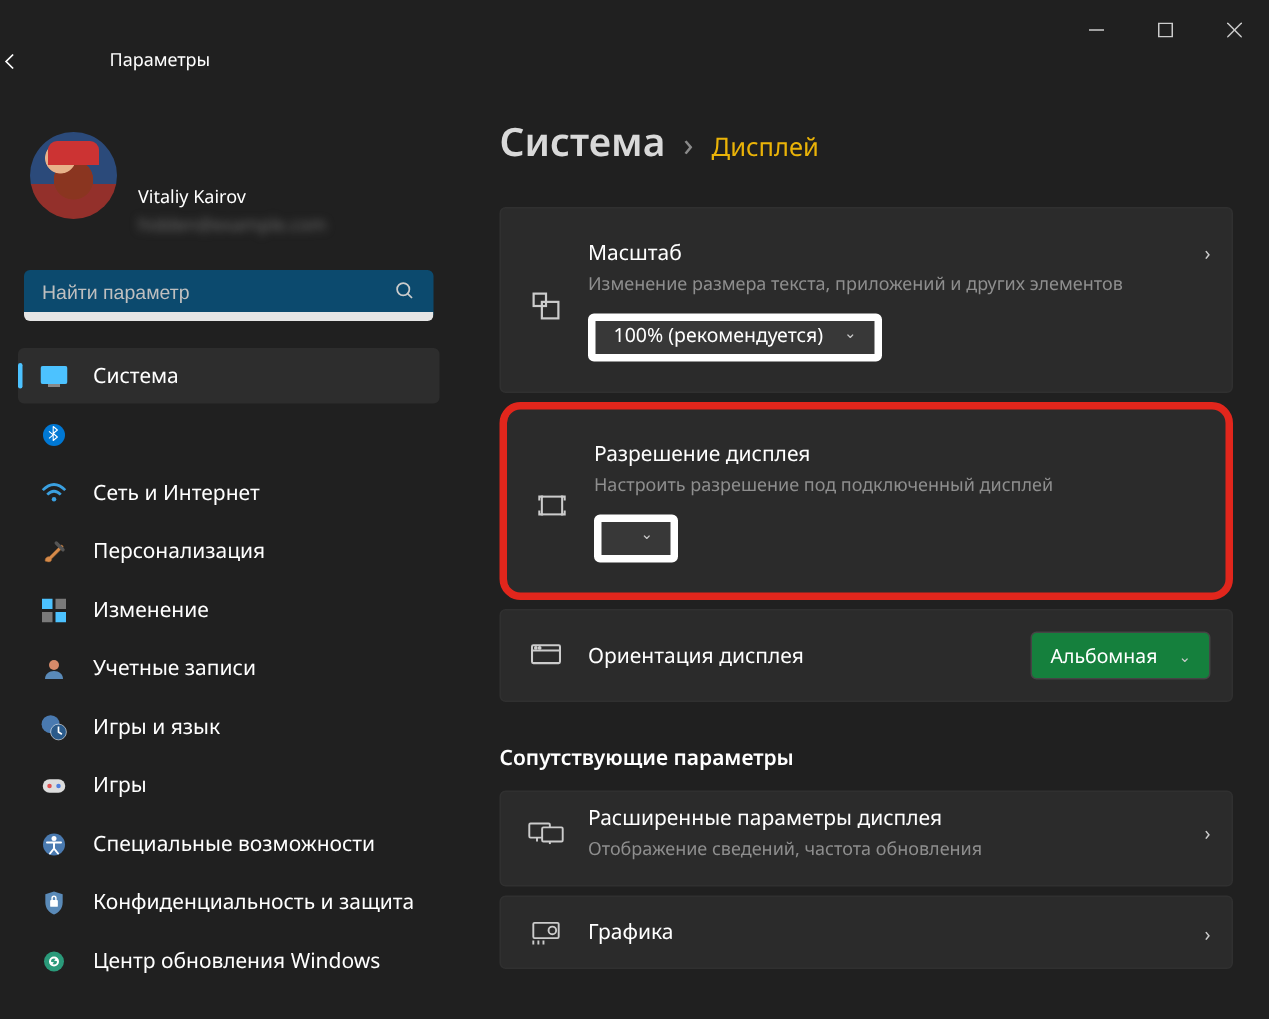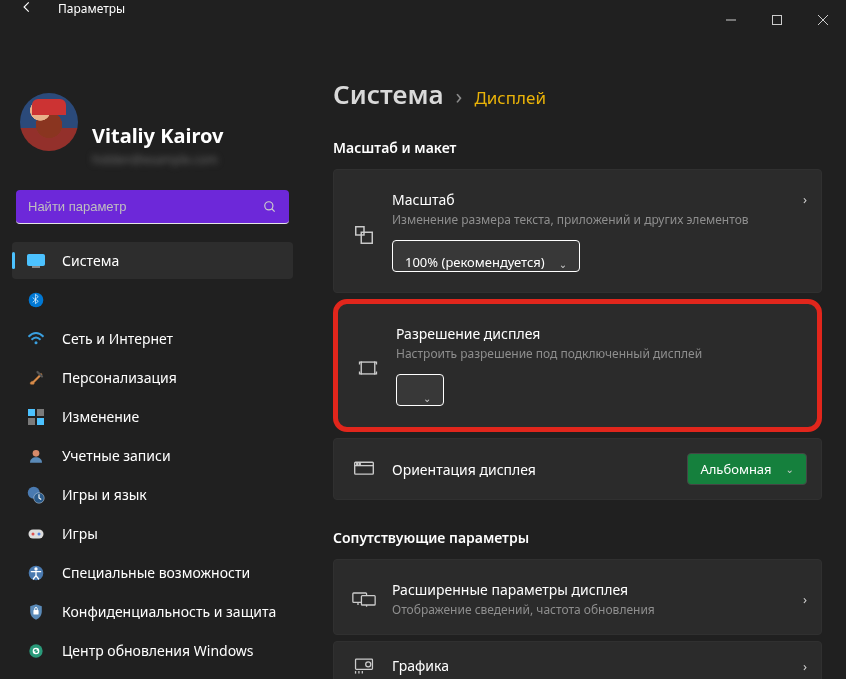"Параметры" .titlebar { align-items: flex-start -> flex-end; gap: none -> 35px; padding-left: 20px -> none }
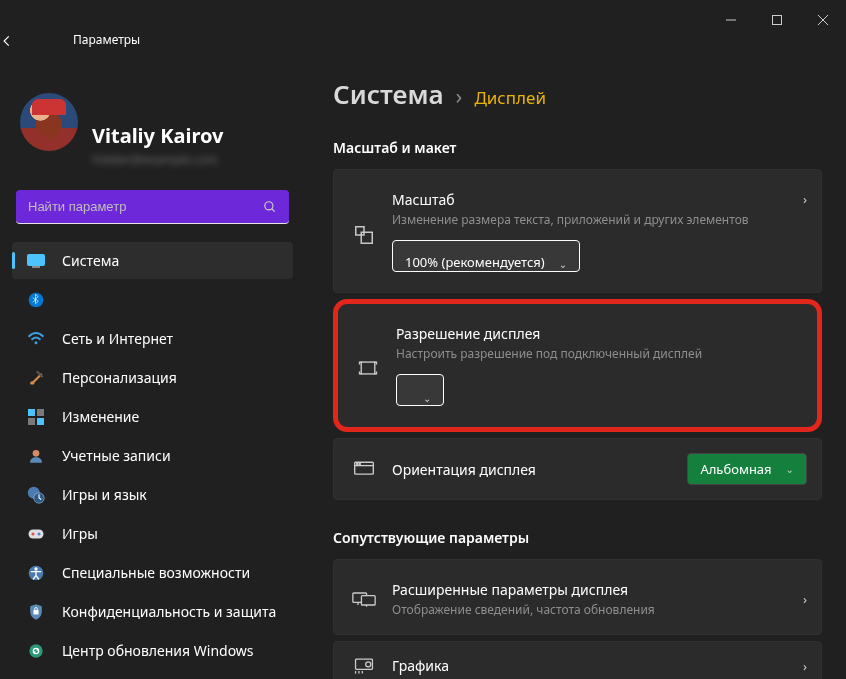"Vitaliy Kairov" .user-name { font-size: 20px -> 12px; font-weight: 700 -> 400 }
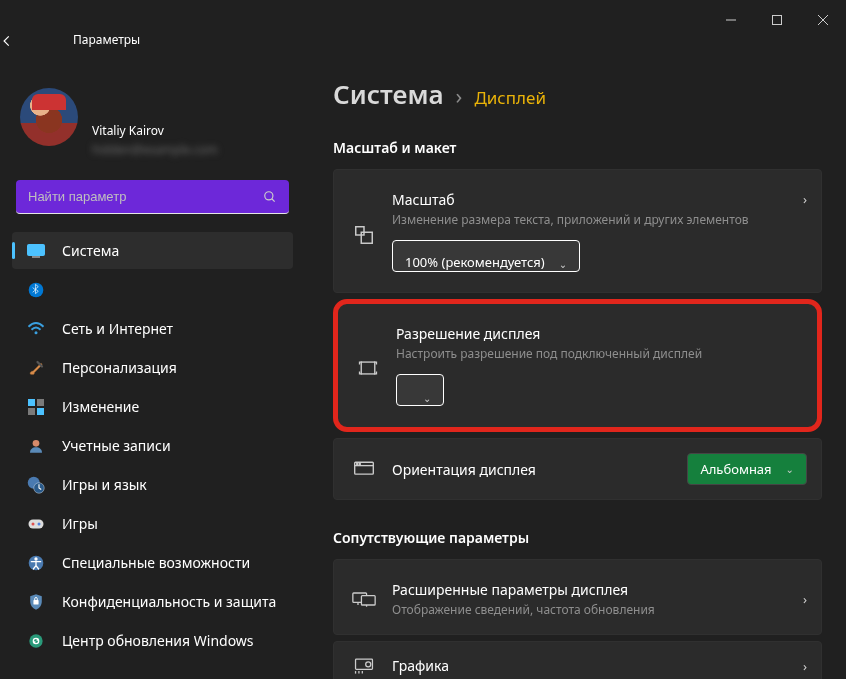"Масштаб и макет" div.section-title { html: <div>Масштаб и макет</div> -> none }
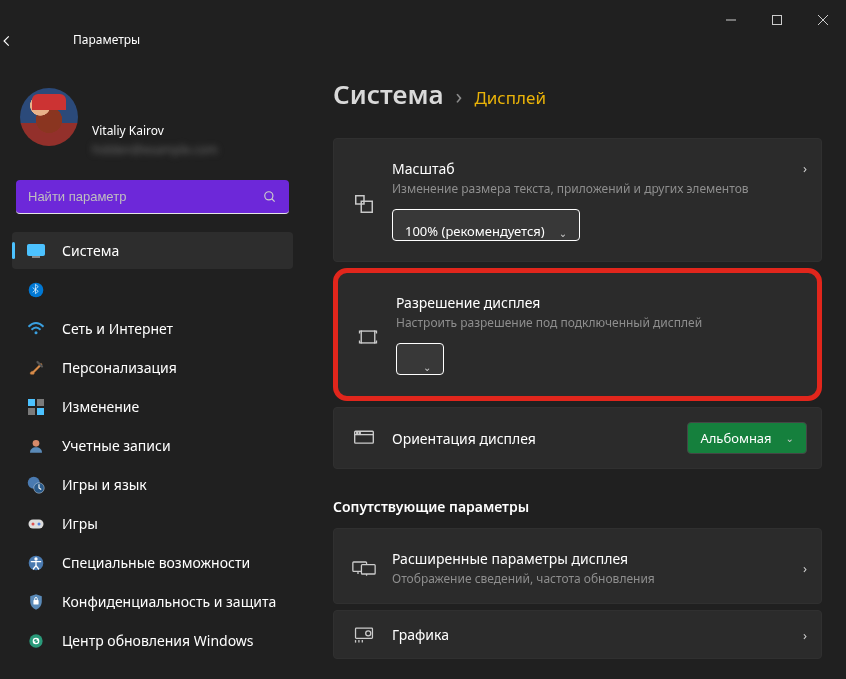"Найти параметр" .search { background: #6d28d9 -> #0c4a6e; border-bottom: 1px solid #e5e5e5 -> 6px solid #e5e5e5 }
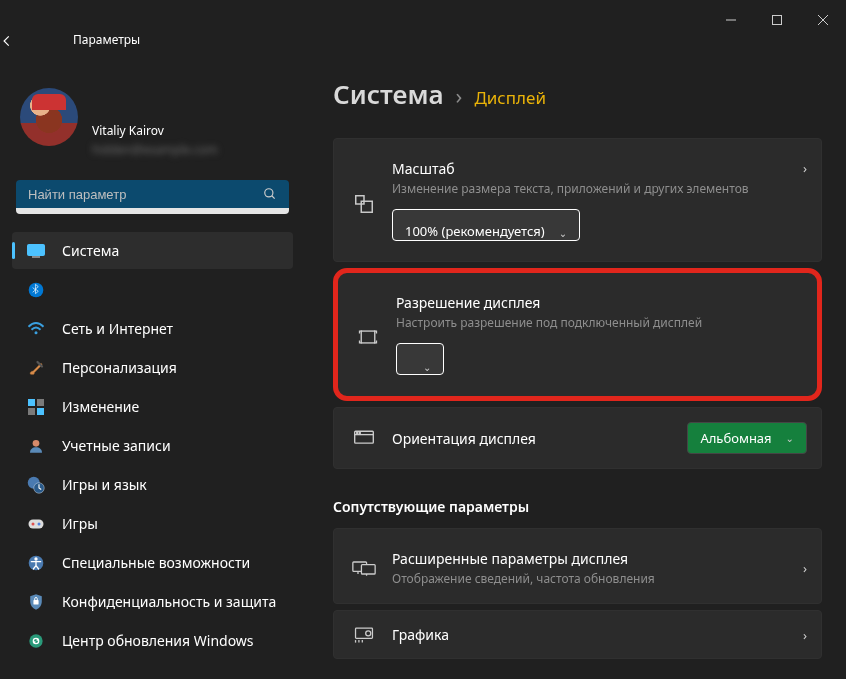"100% (рекомендуется)" .dropdown { align-items: flex-end -> flex-start; border: 1px solid #ffffff -> 5px solid #ffffff }
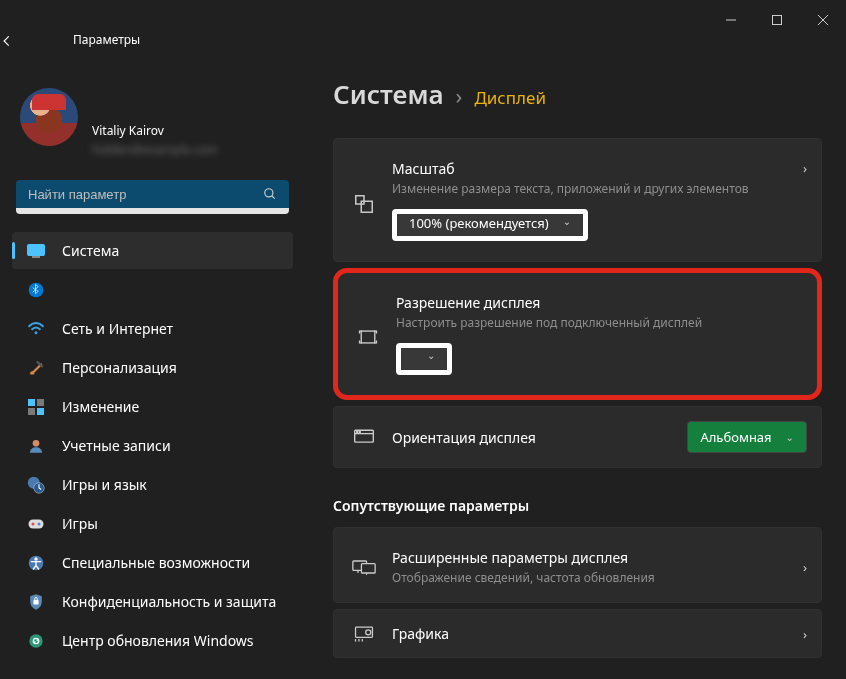"Расширенные параметры дисплея" div.card { padding-top: 20px -> 8px }
